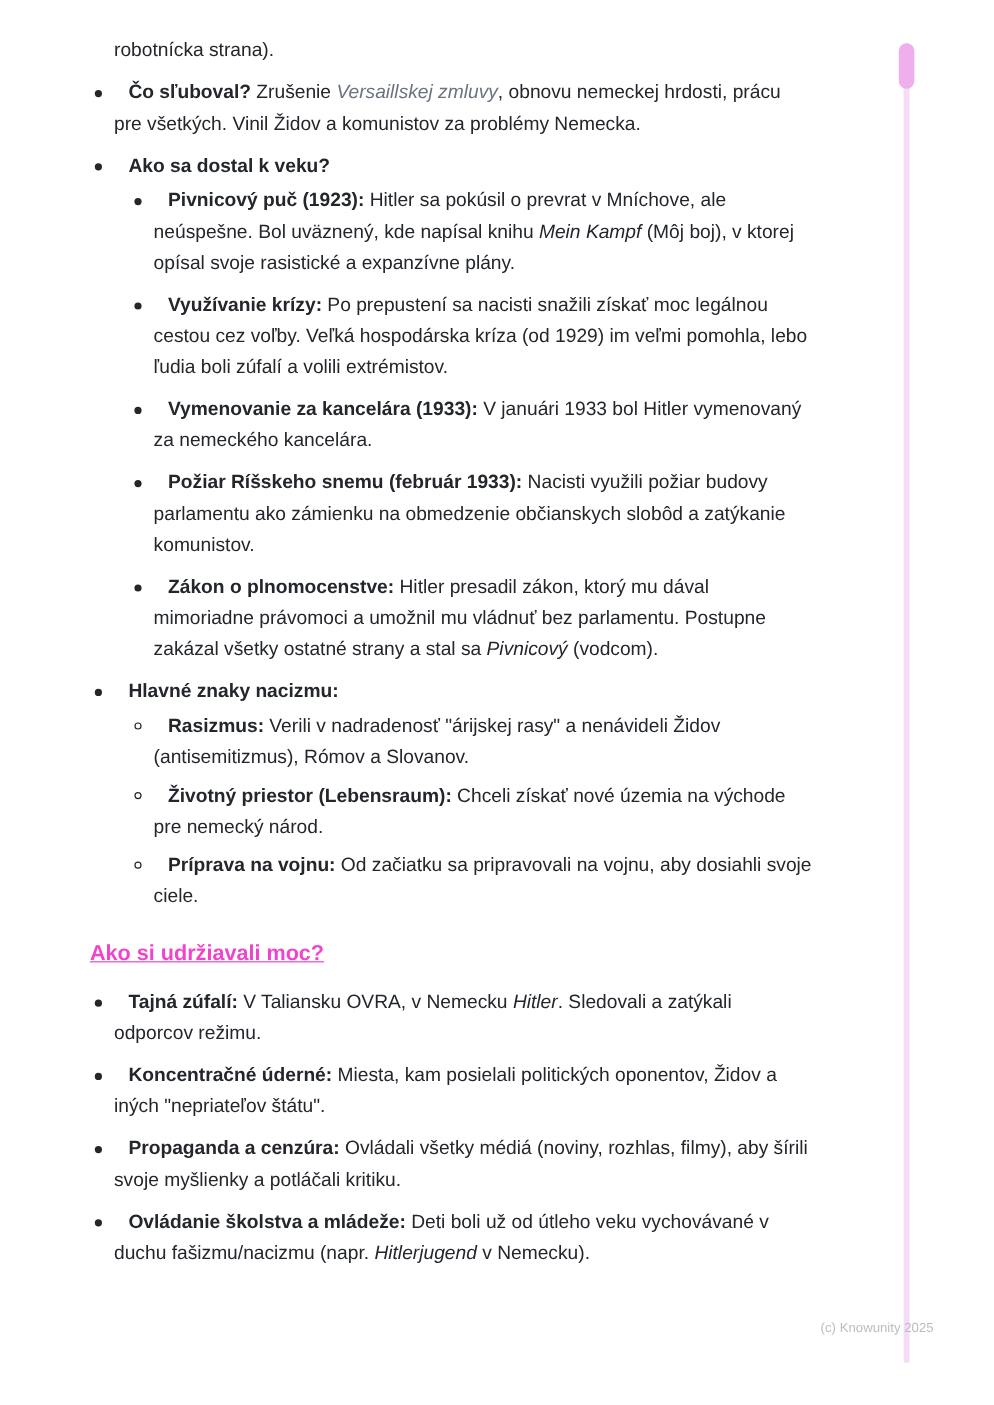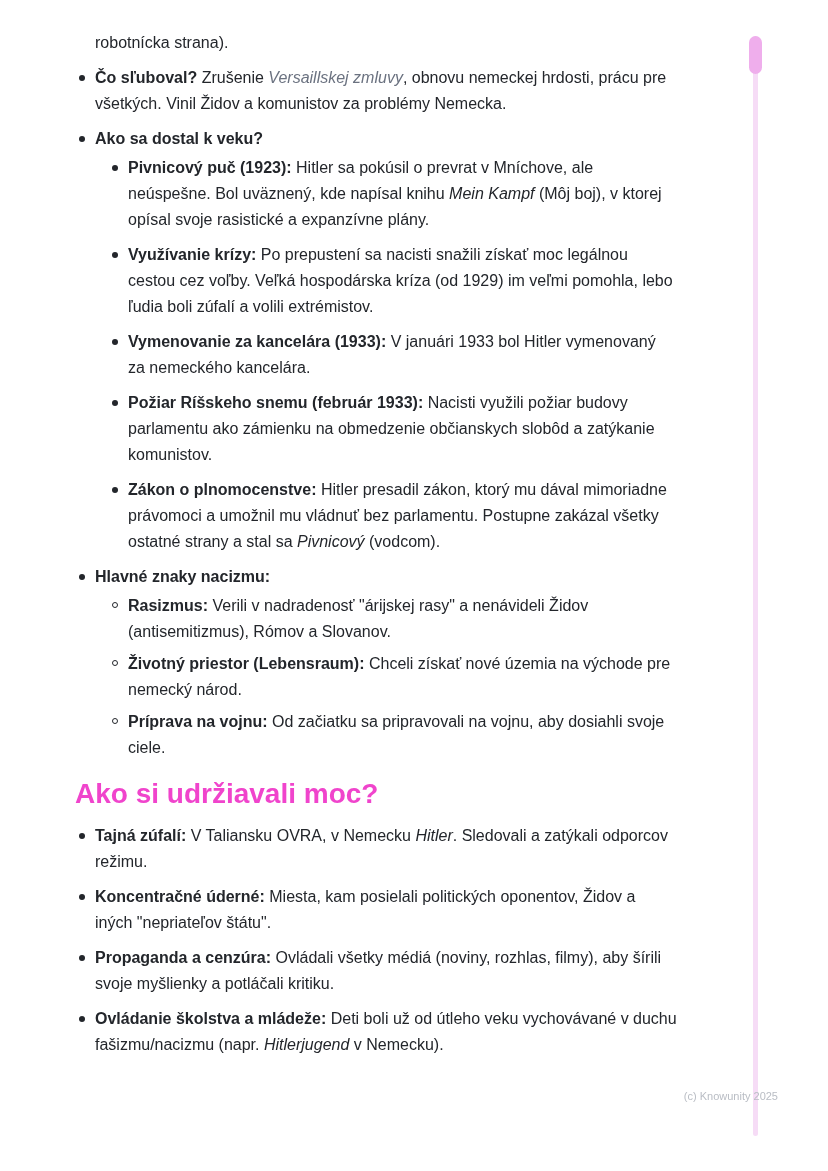"Čo sľuboval?" .run.b { margin-left: none -> 12px }
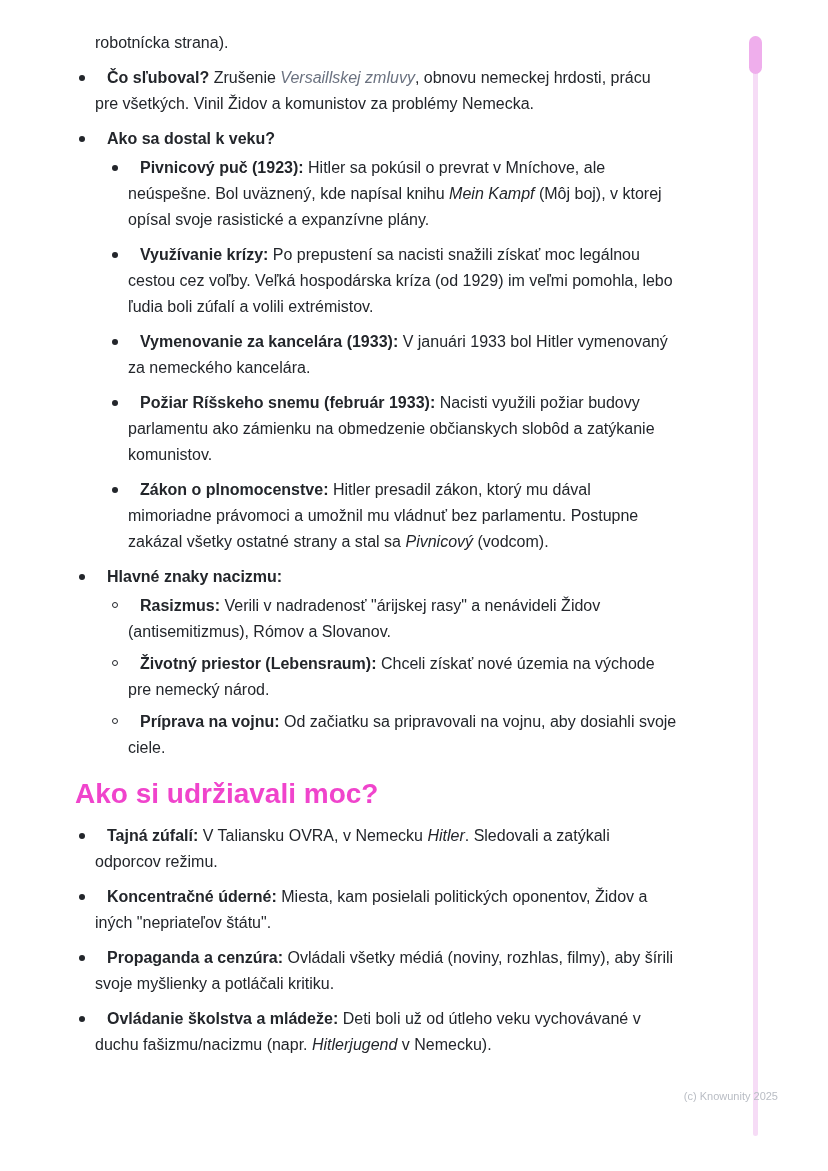"Ako si udržiavali moc?" .heading { font-size: 28px -> 18px; text-decoration: none -> underline }
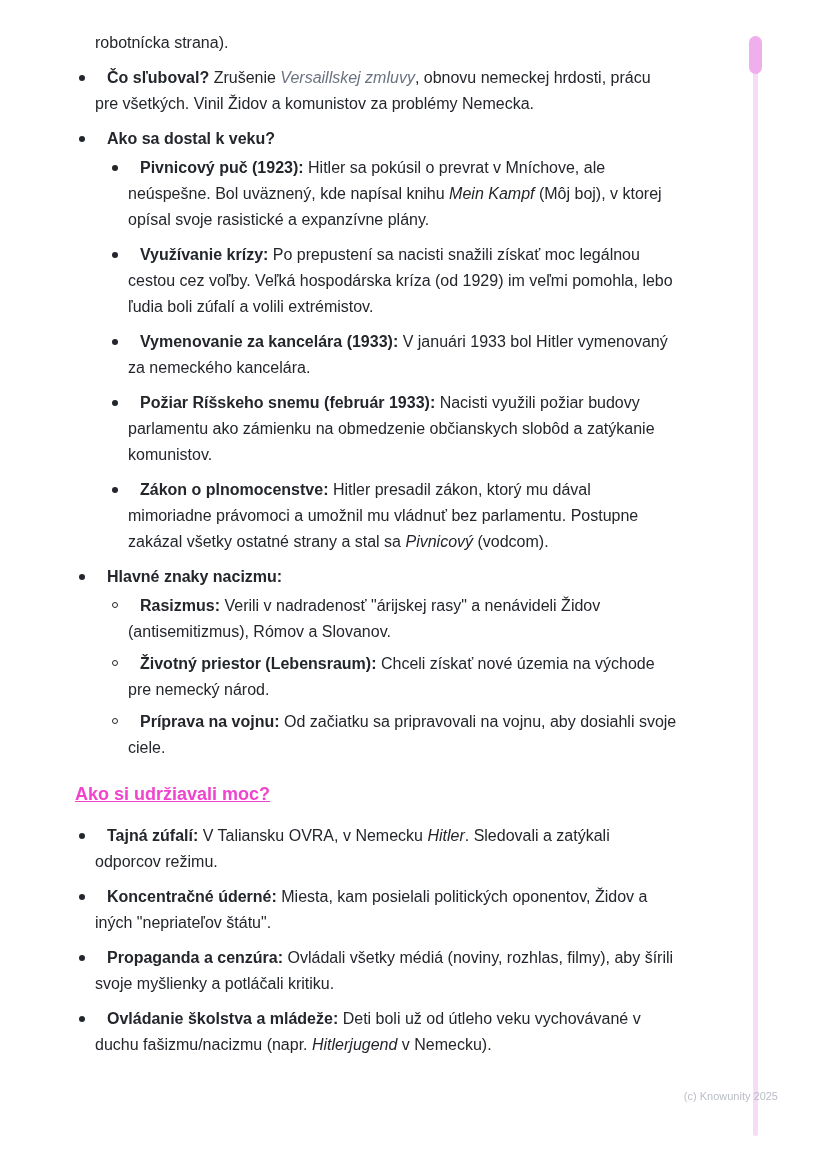"(c) Knowunity 2025" .watermark { bottom: 69px -> 58px }
